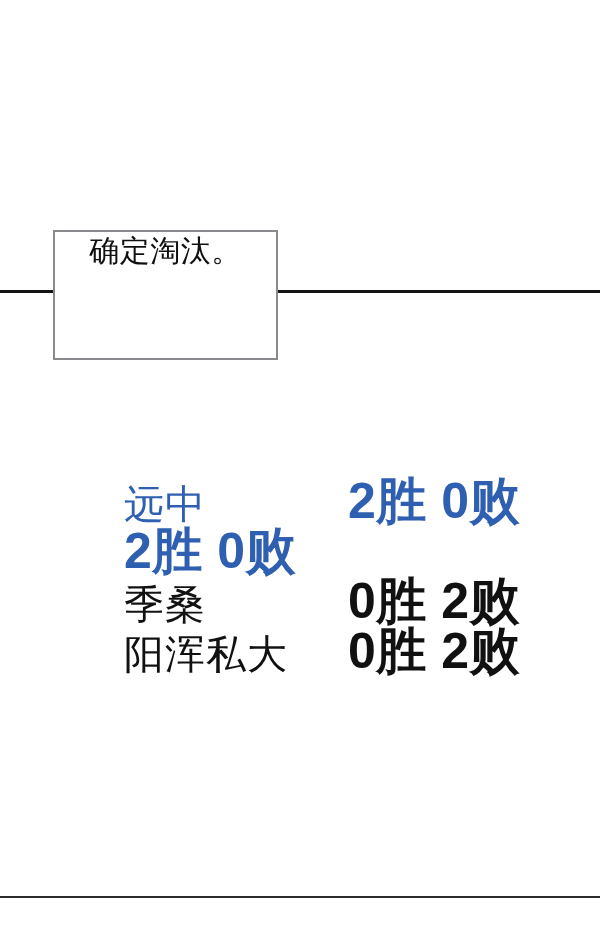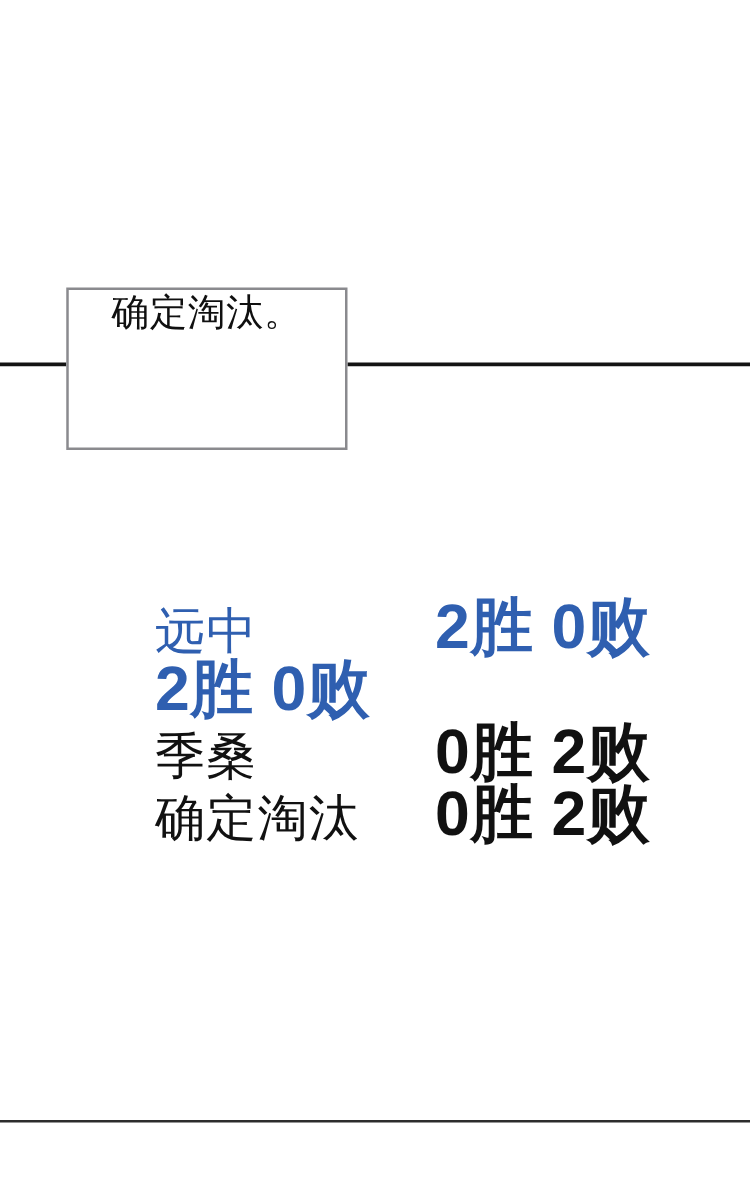"确定淘汰" span.team-name { text: 确定淘汰 -> 阳浑私大 }
